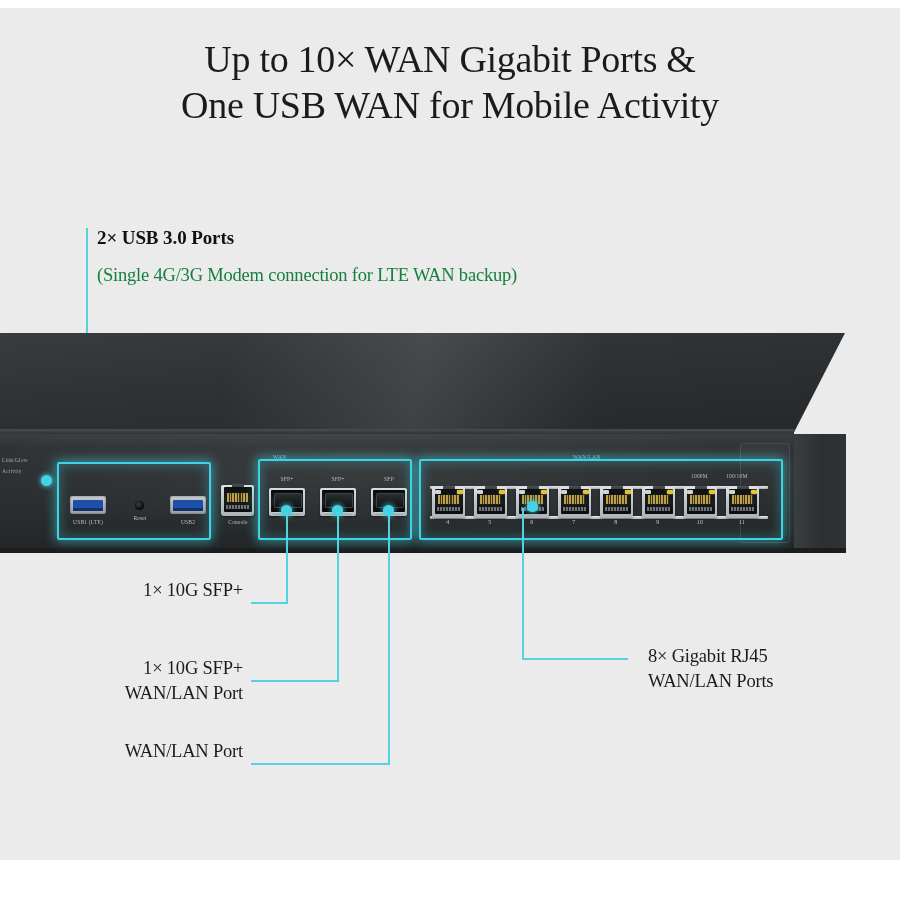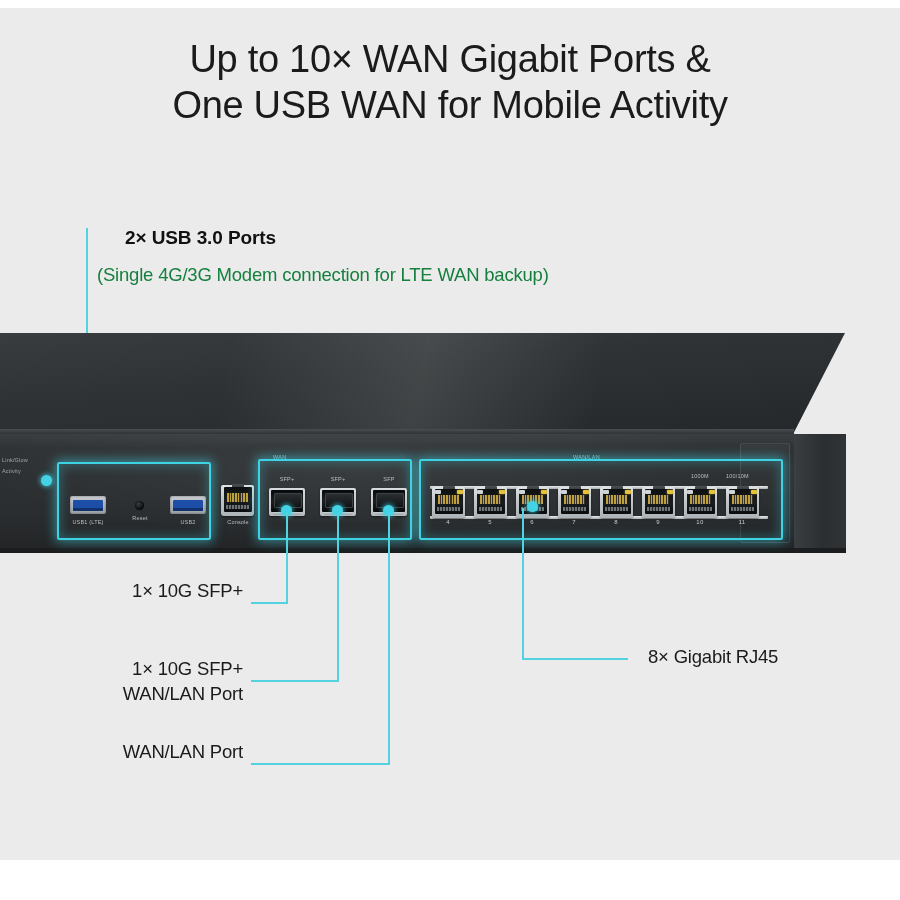"Up to 10× WAN Gigabit" #stage { font-family: none -> Liberation Serif, serif }
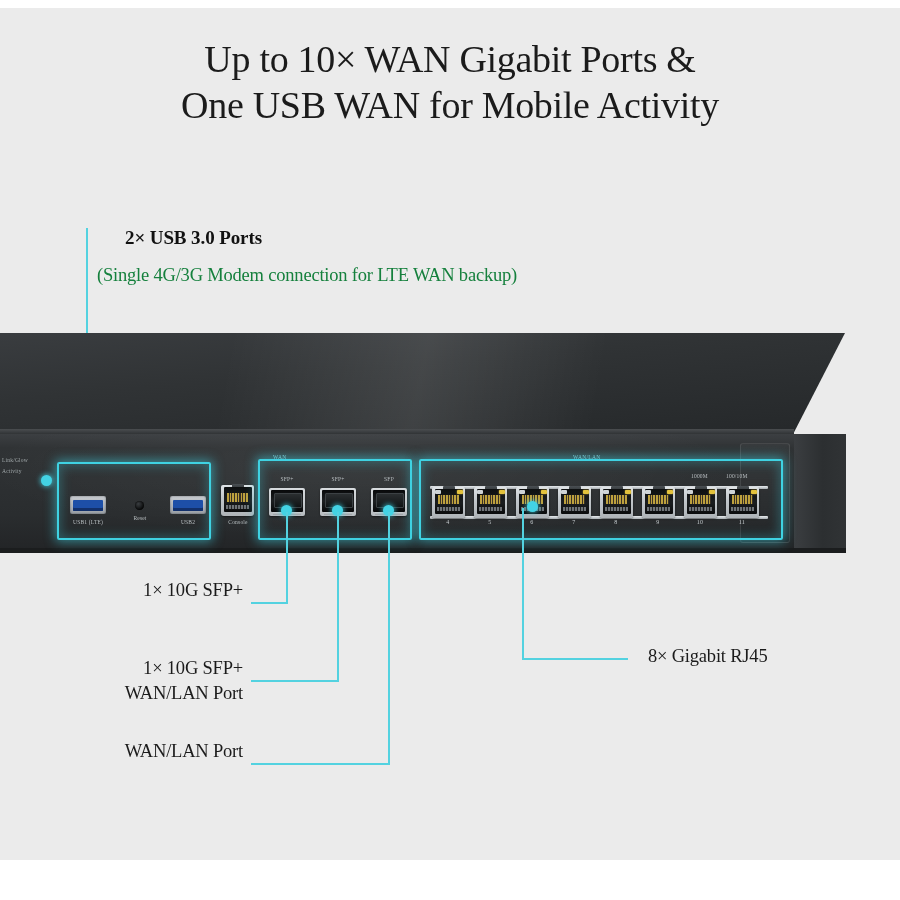"2× USB 3.0 Ports" .callout-usb .c-title { margin-left: 28px -> none }
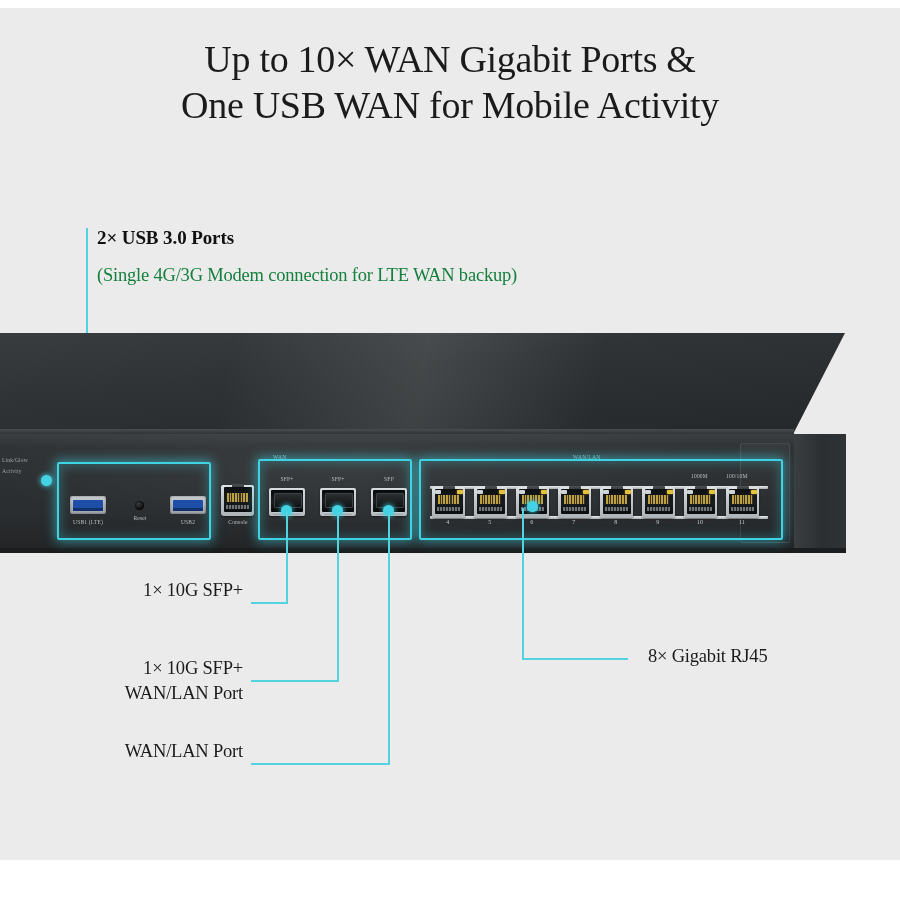"WAN/LAN Ports" div { html: none -> <div>WAN/LAN Ports</div> }
